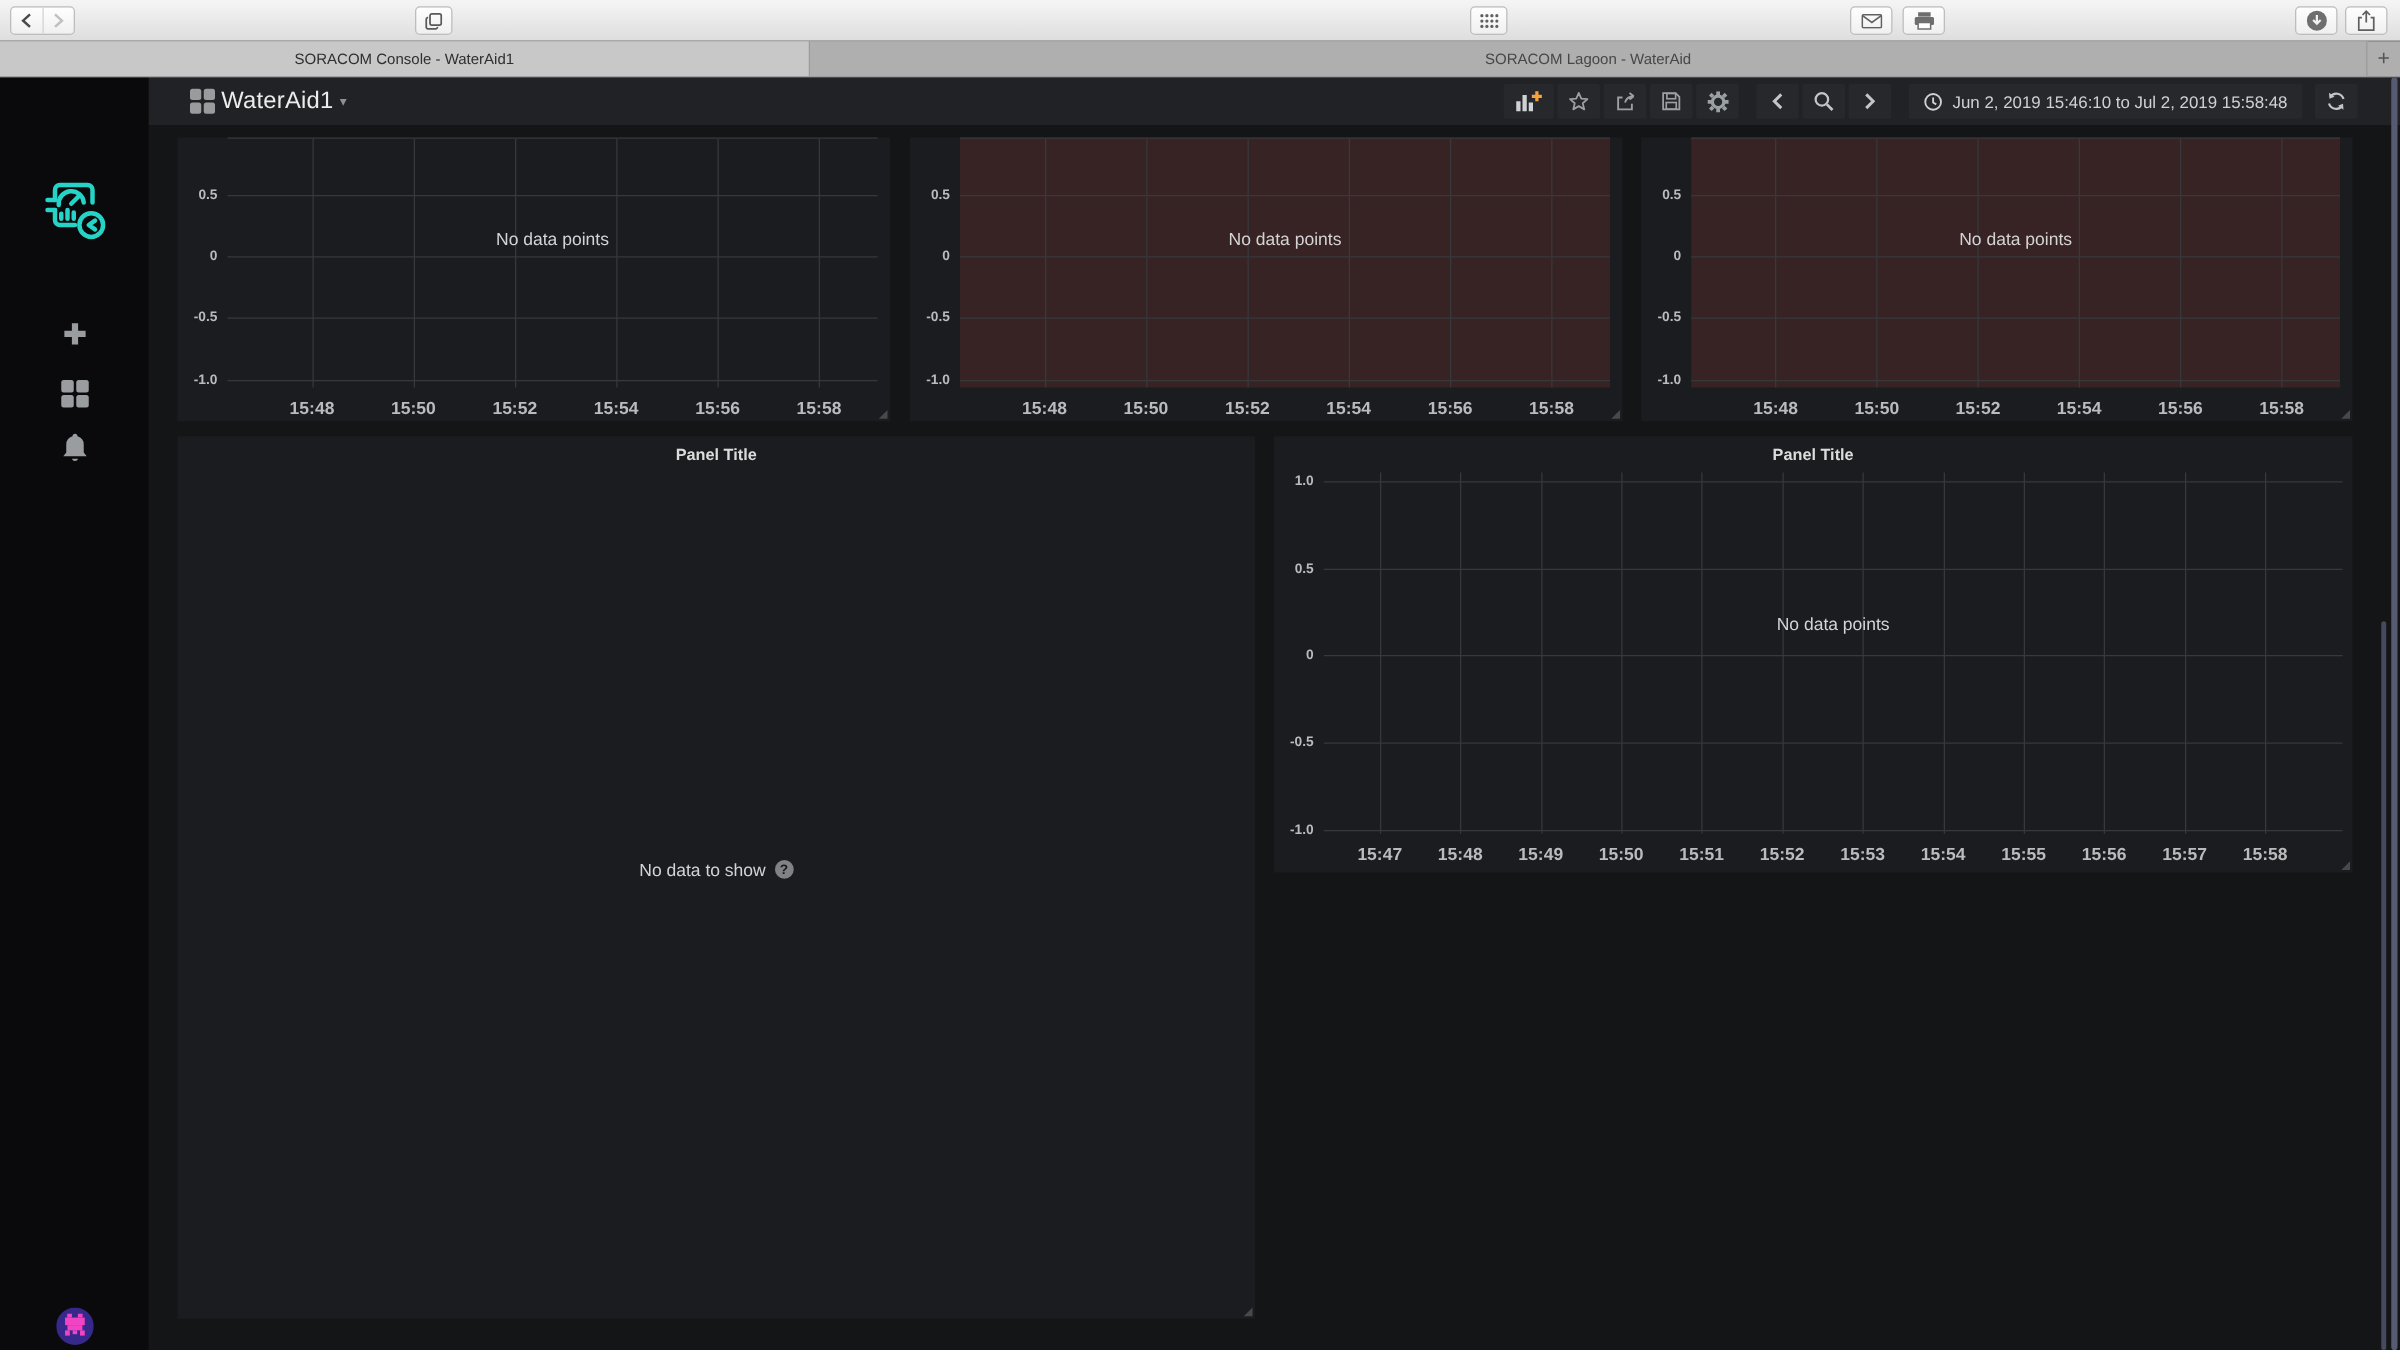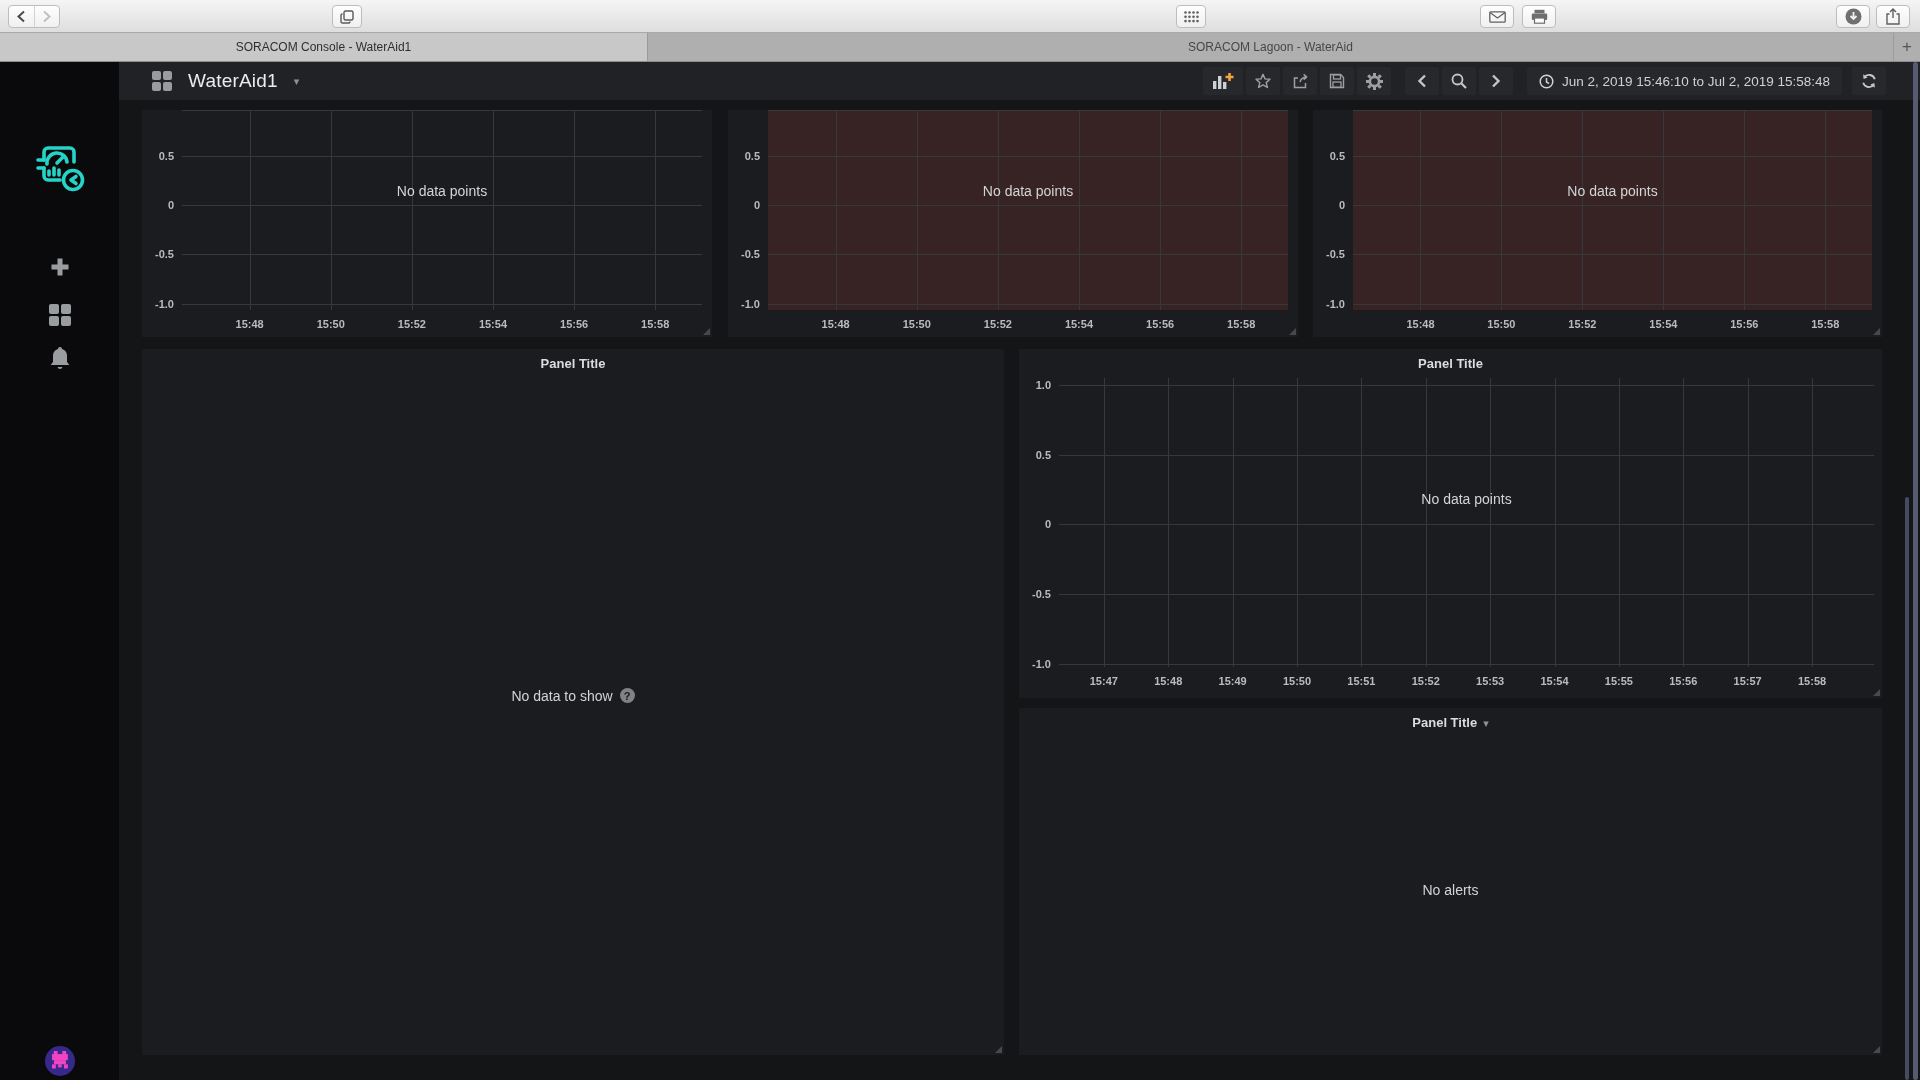"WaterAid1" #hdr-left { gap: 16px -> 5px }
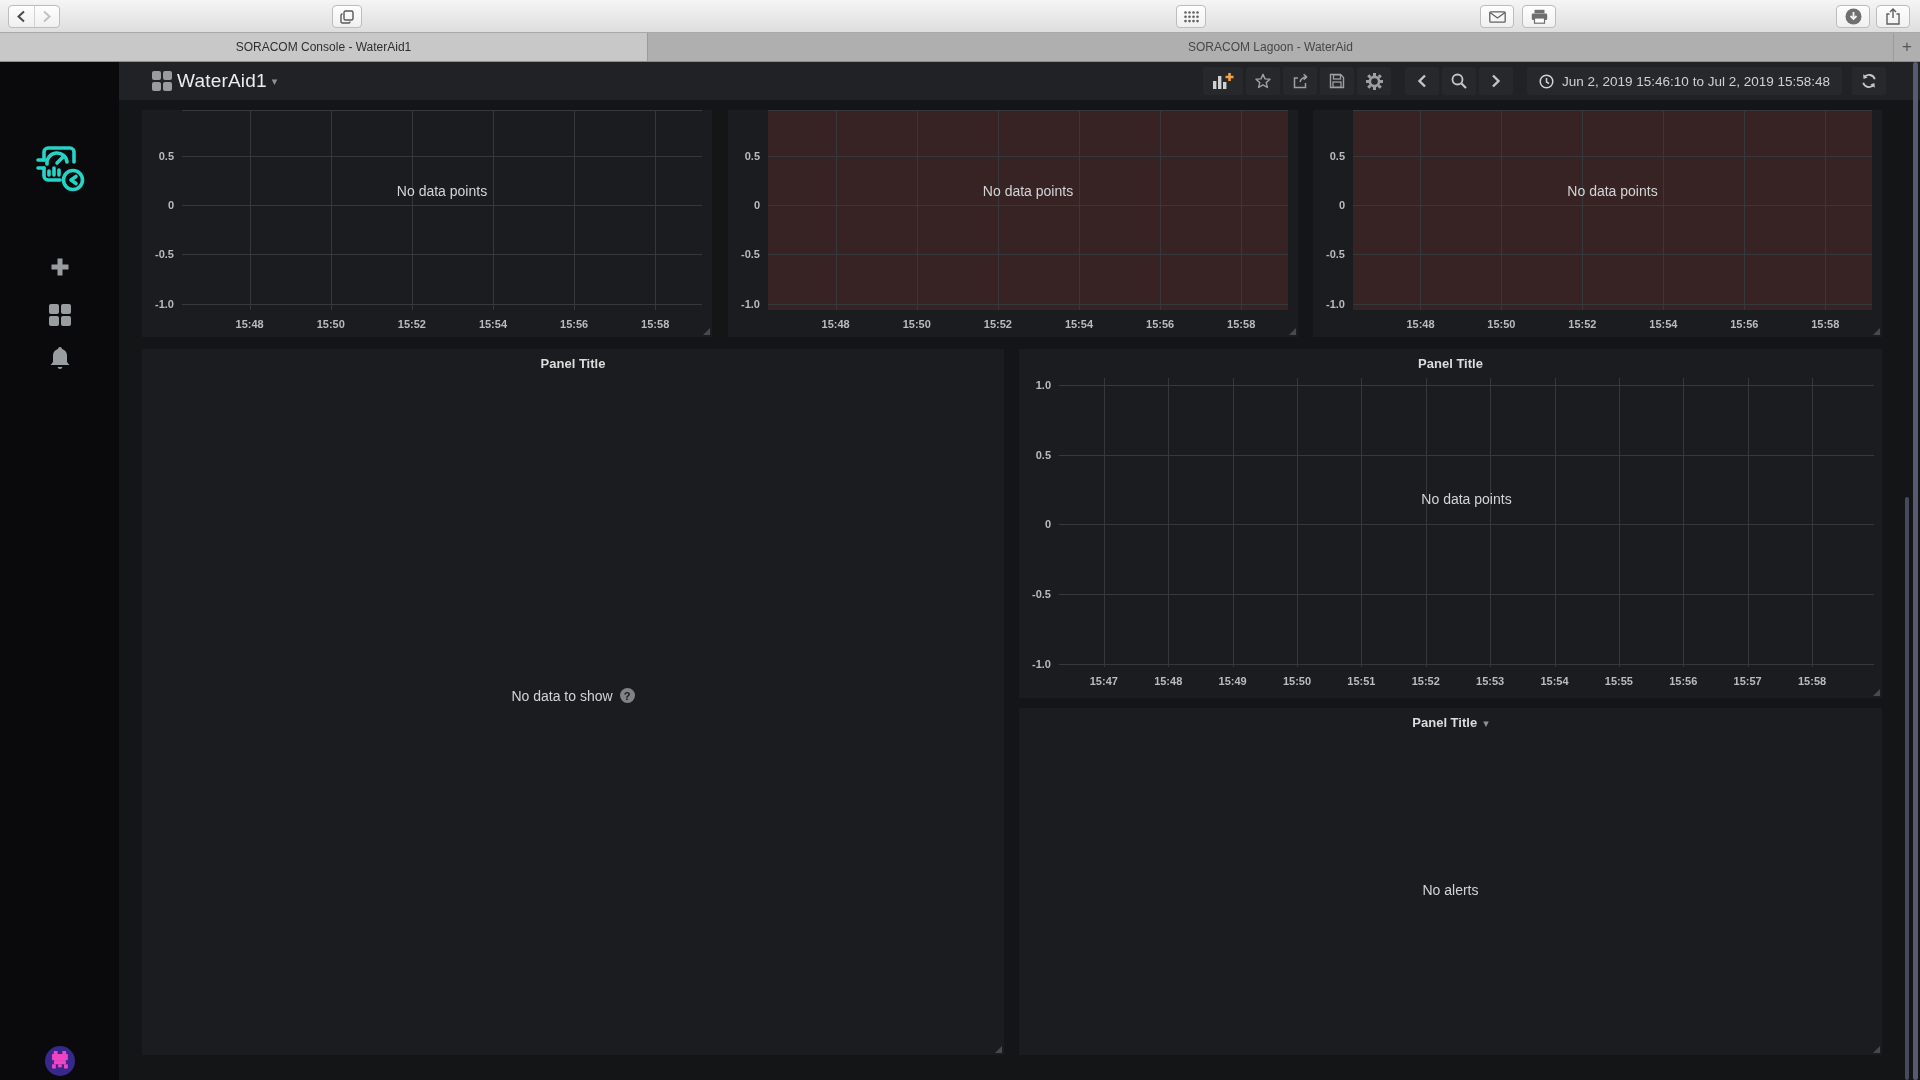"15:48" .xlab { font-size: 11px -> 14px }
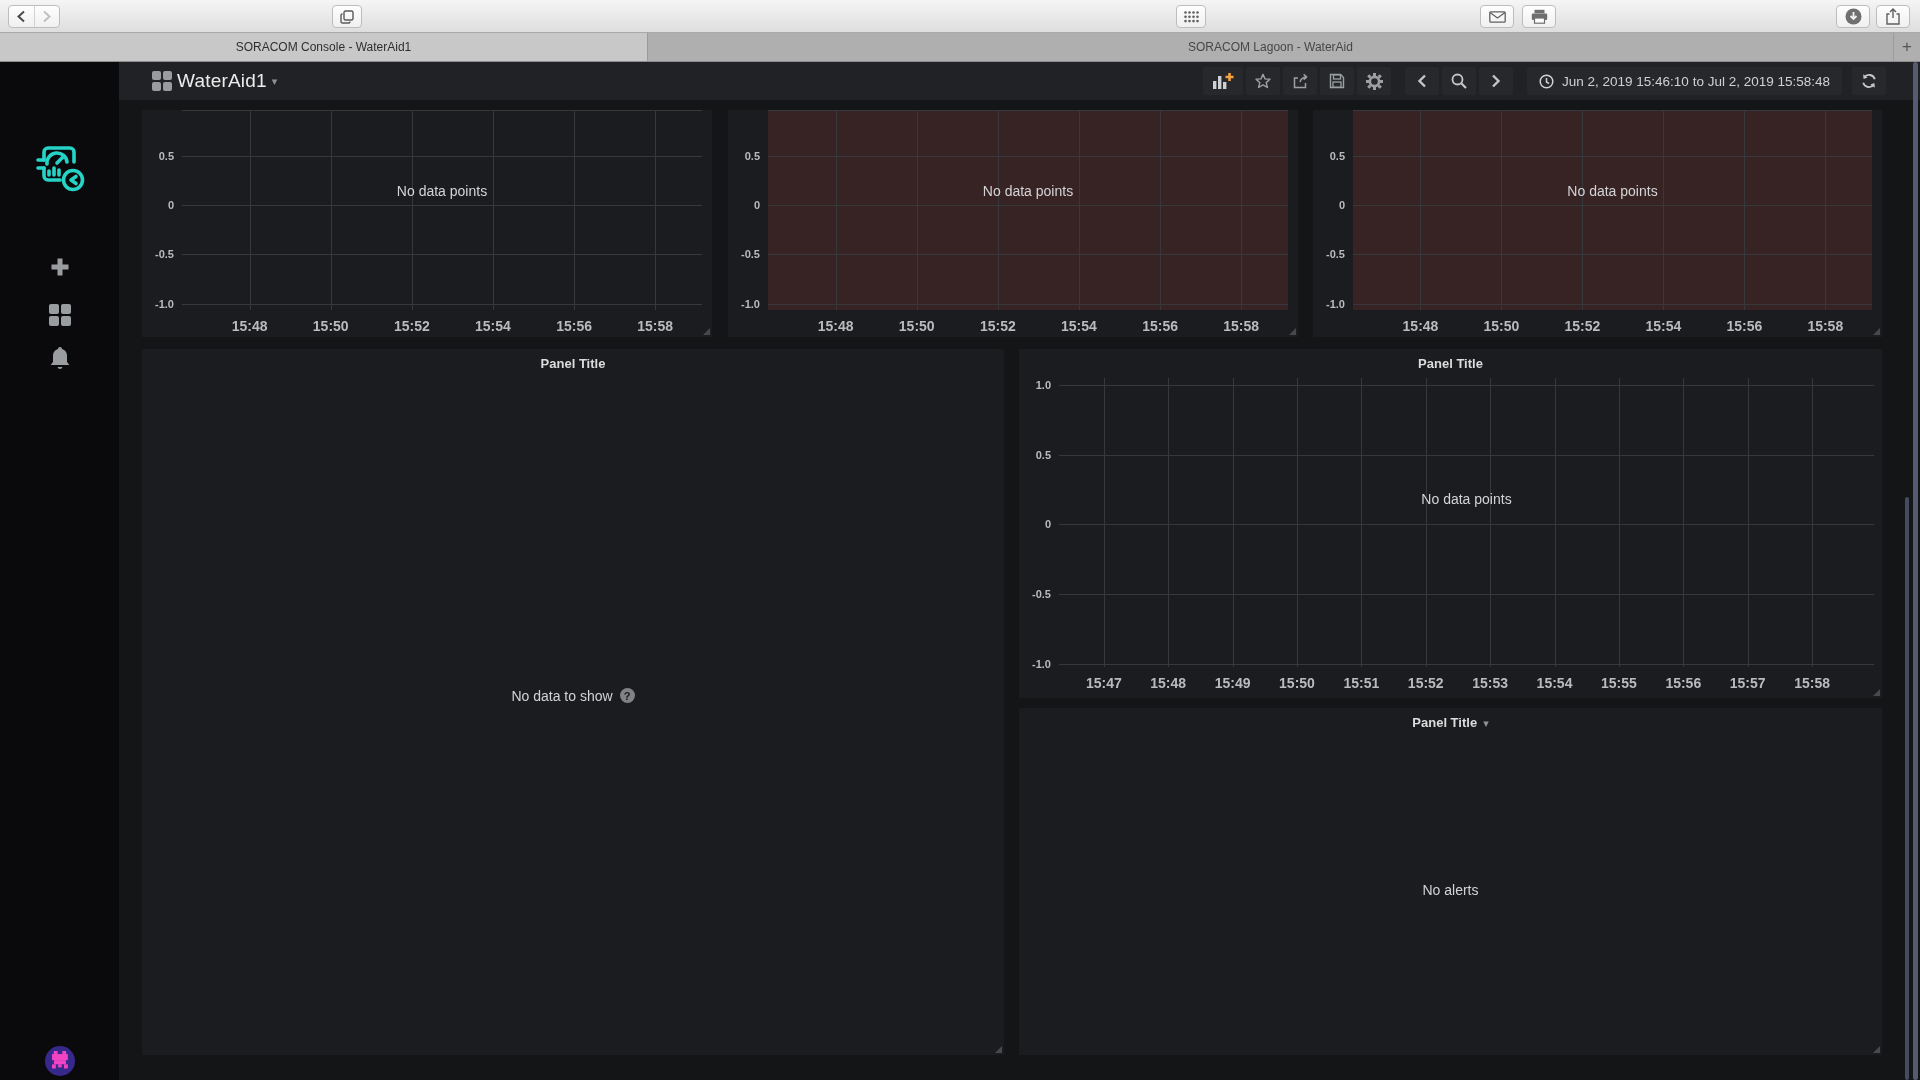"Panel Title ▾" div.panel { html: <div> <div> <span>Panel Title</span><span>▾</span> </div> <div> <span>No alerts</span> </div> </div> -> none }
